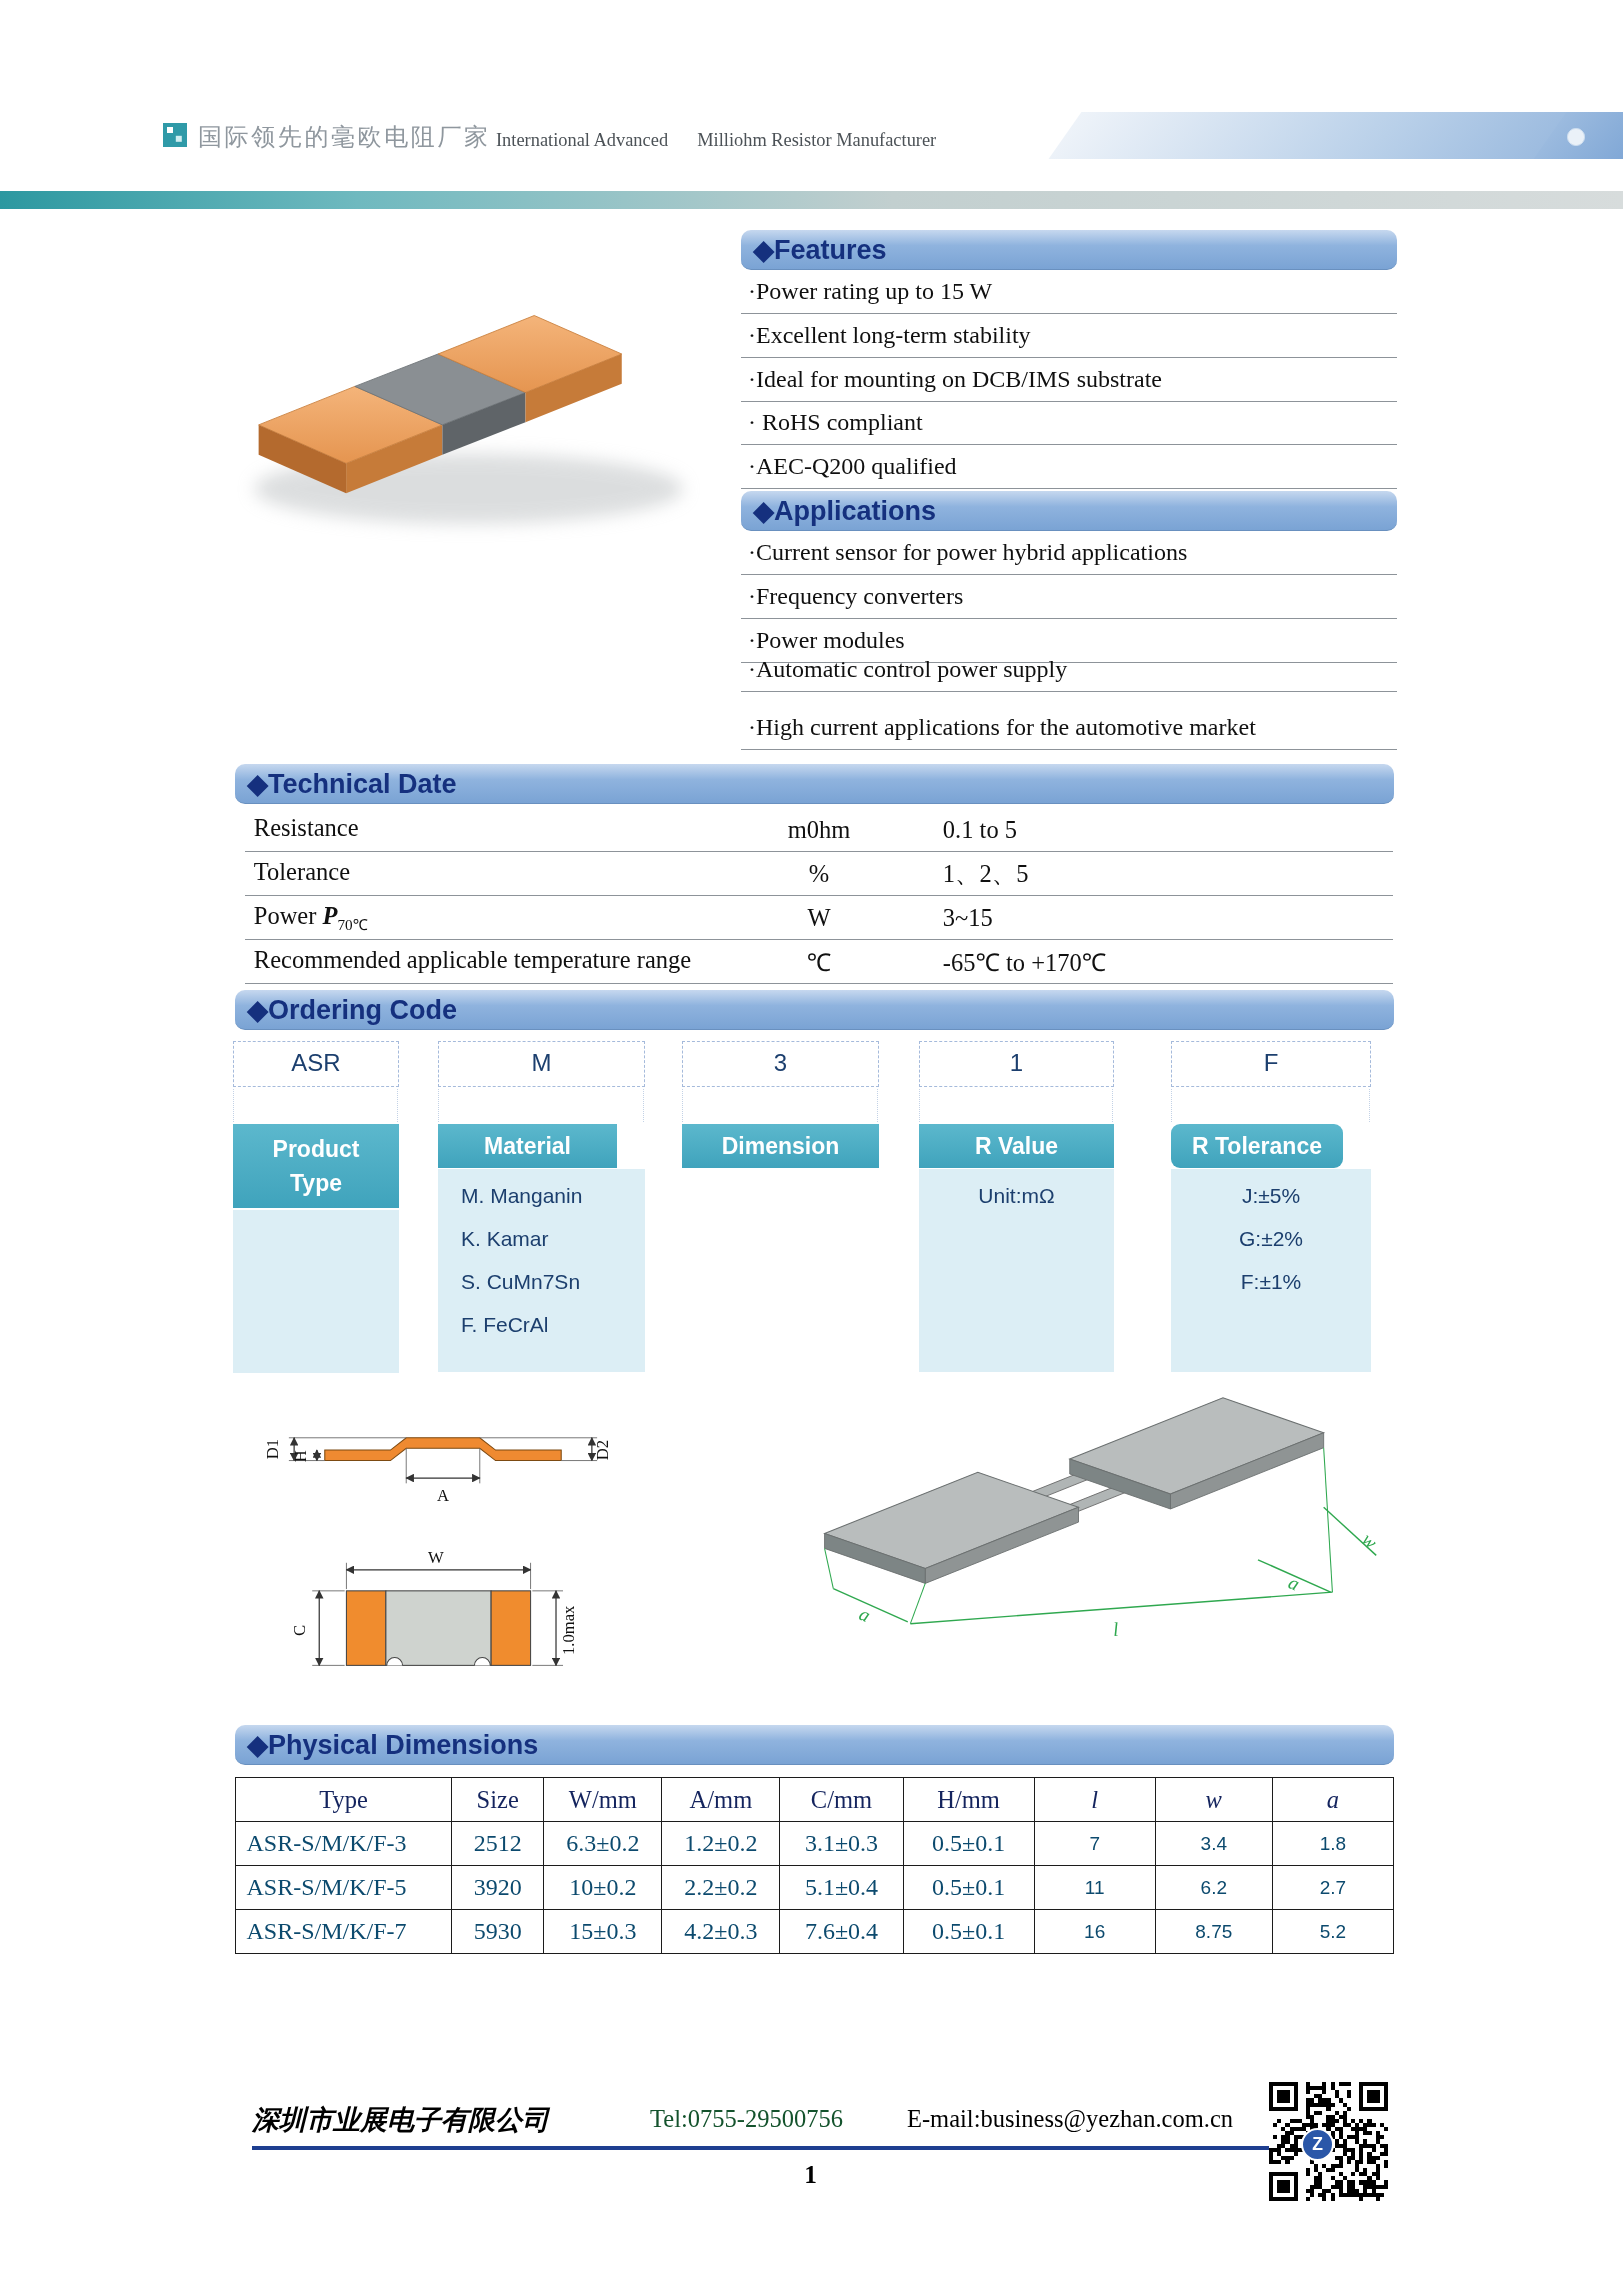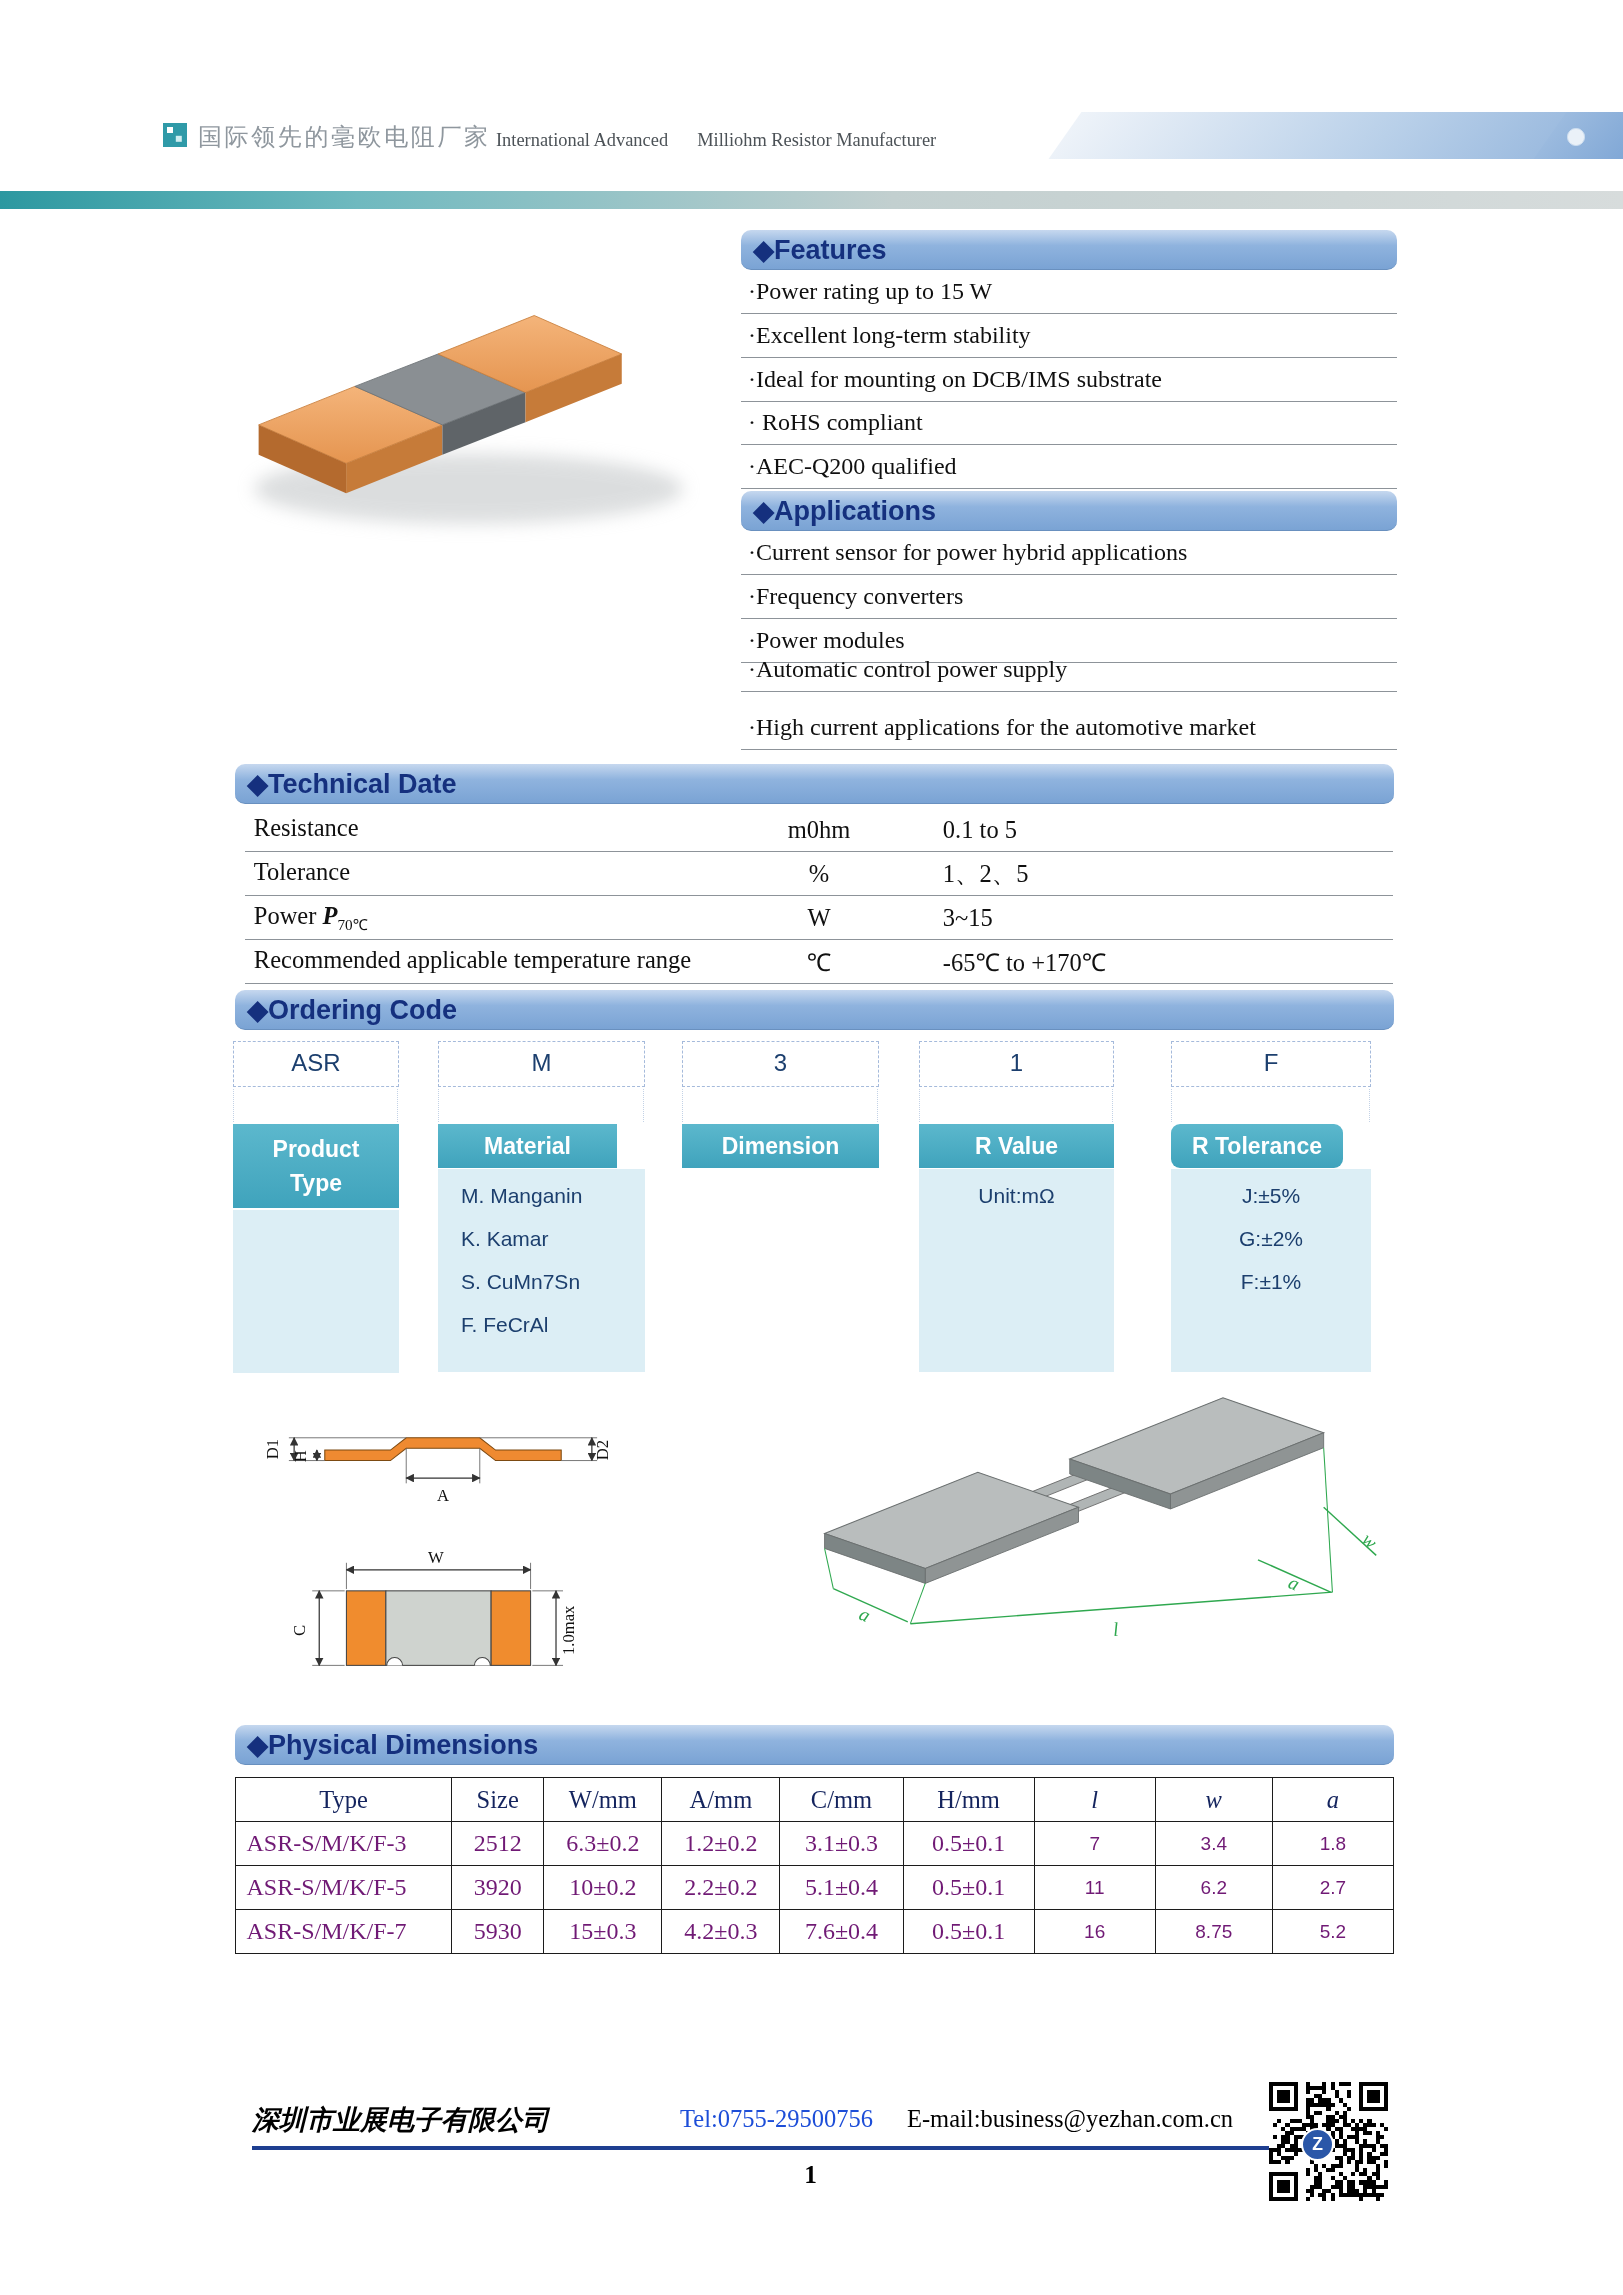"ASR-S/M/K/F-3" .dim-table th, .dim-table td { color: #701a75 -> #0c4a6e }
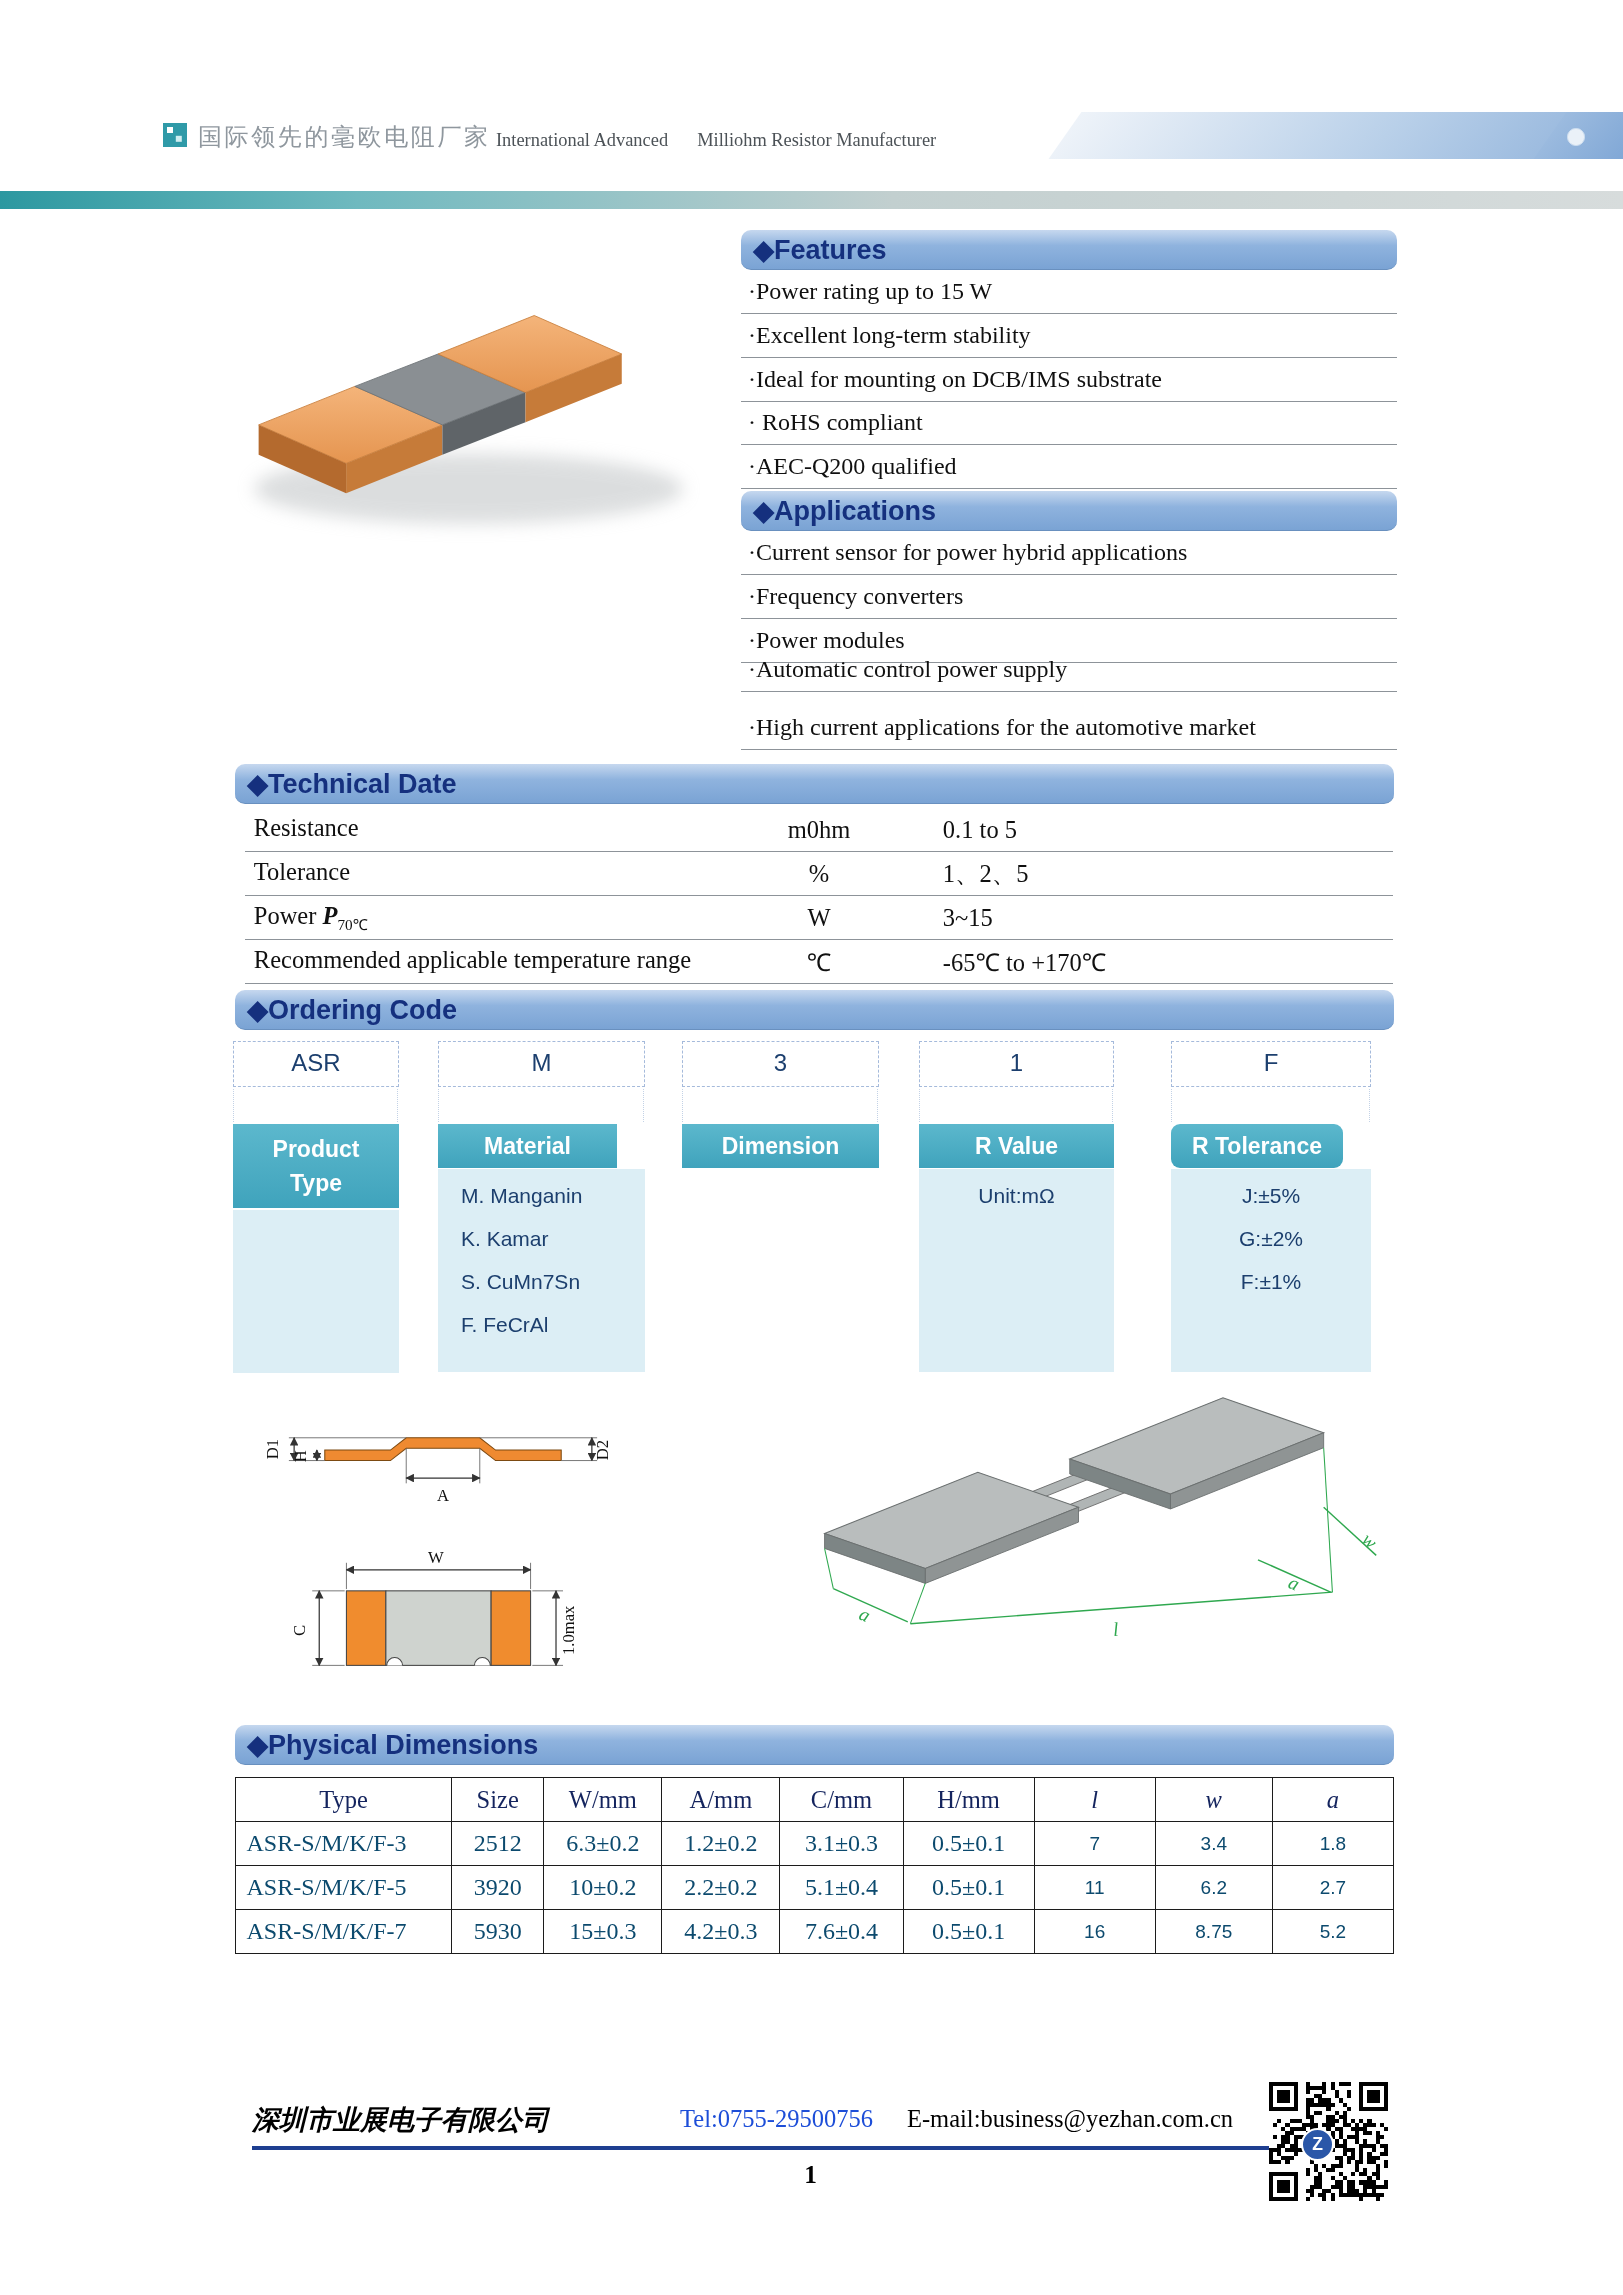"Tel:0755-29500756" .ft-tel { color: #1d4ed8 -> #14532d; left: 680px -> 650px }
